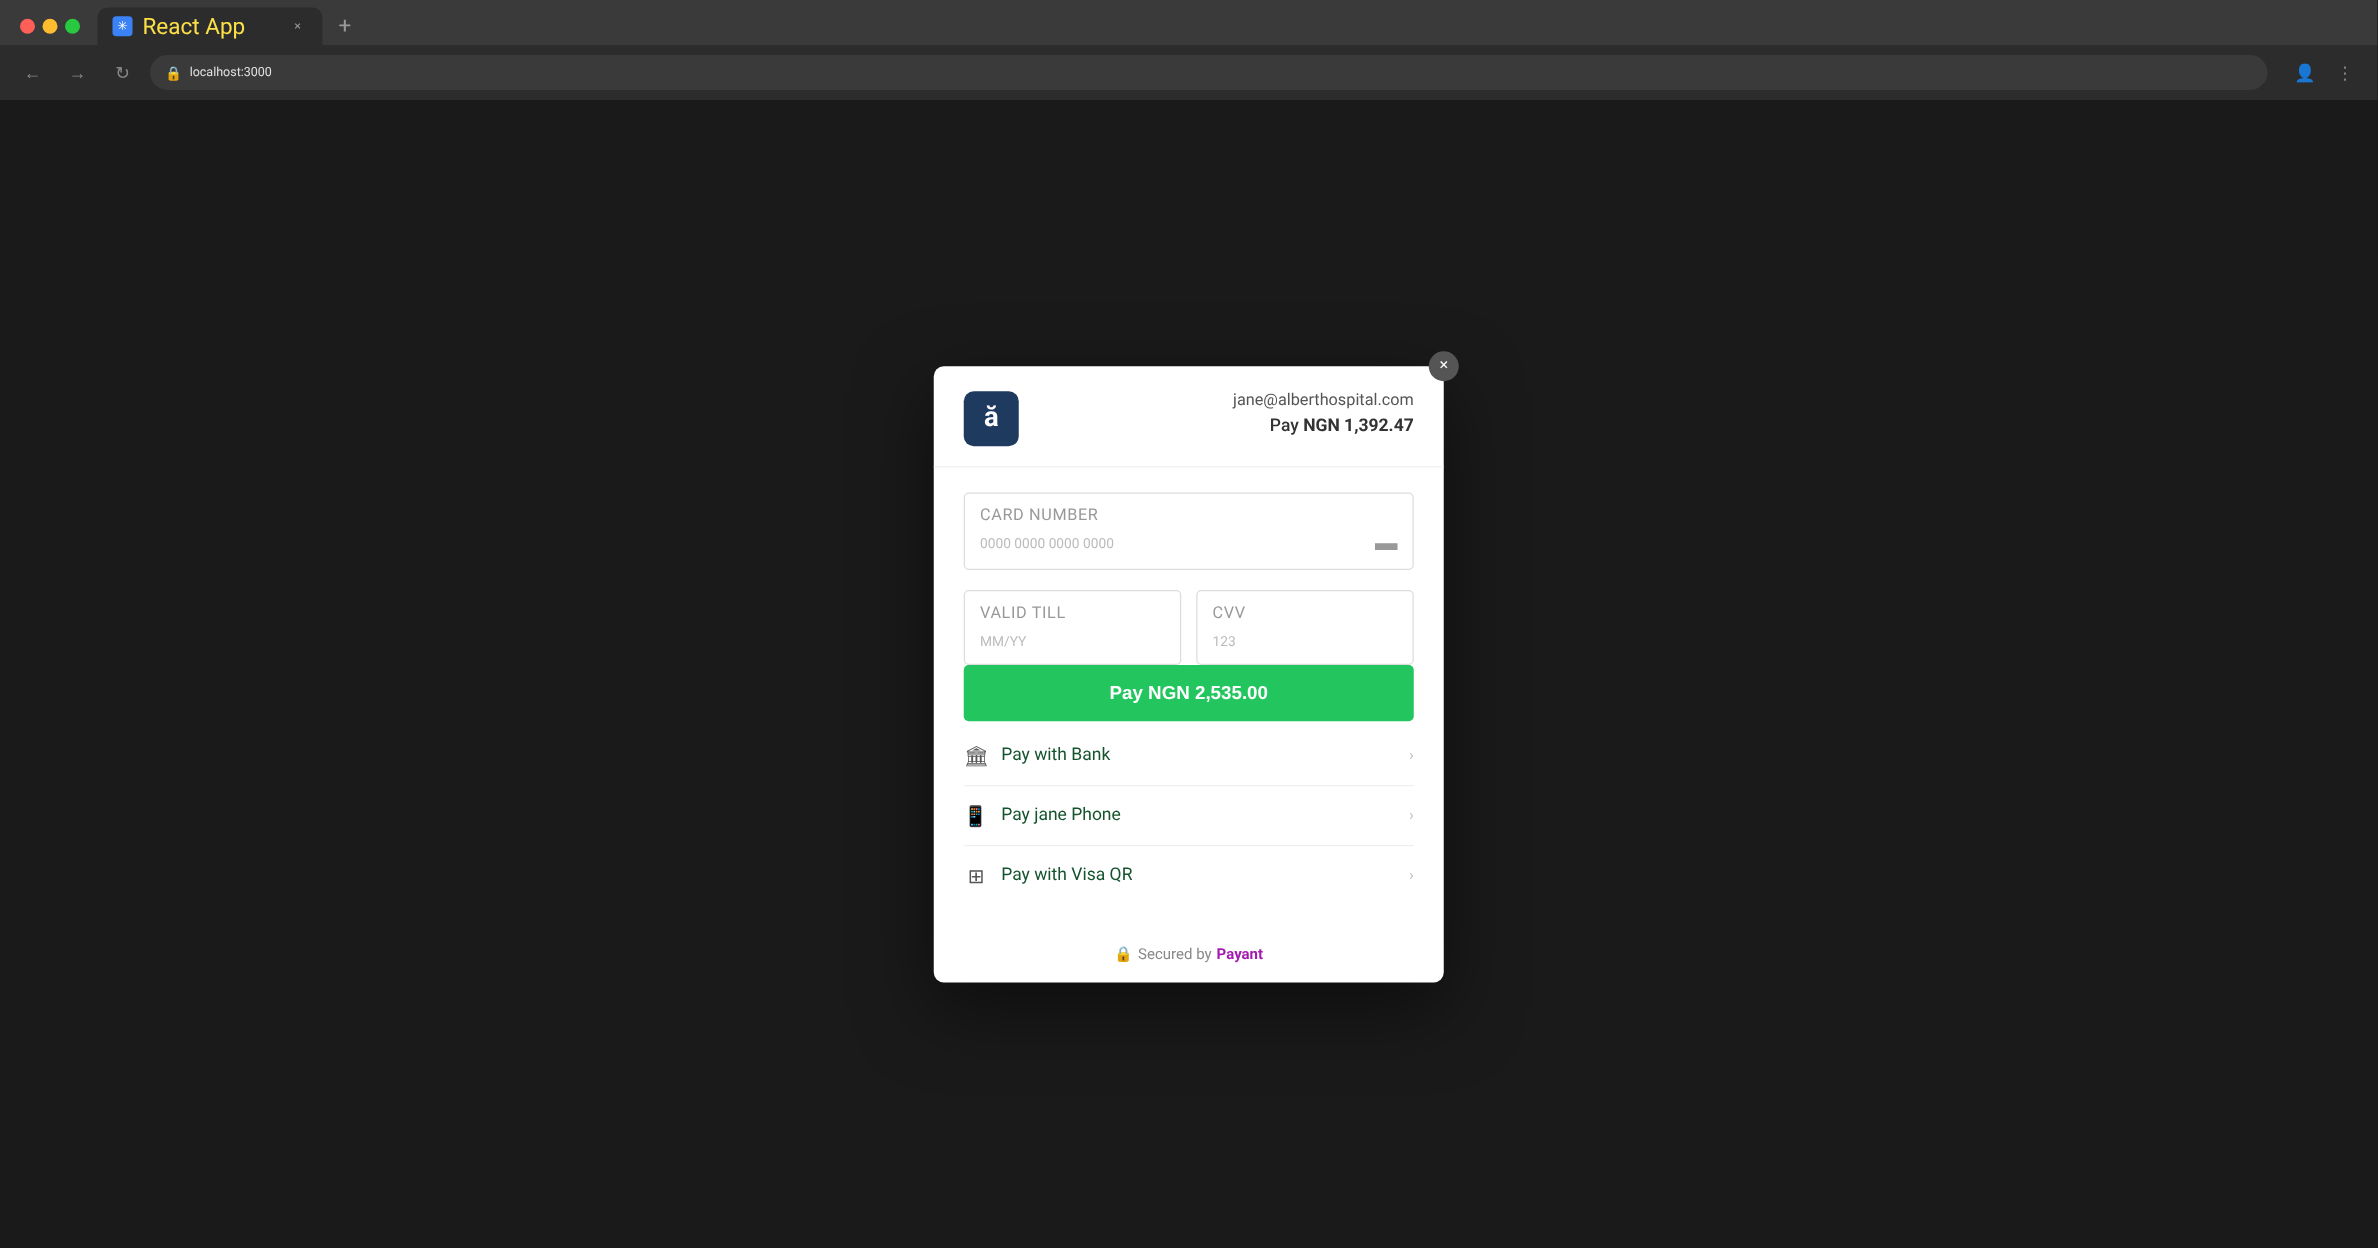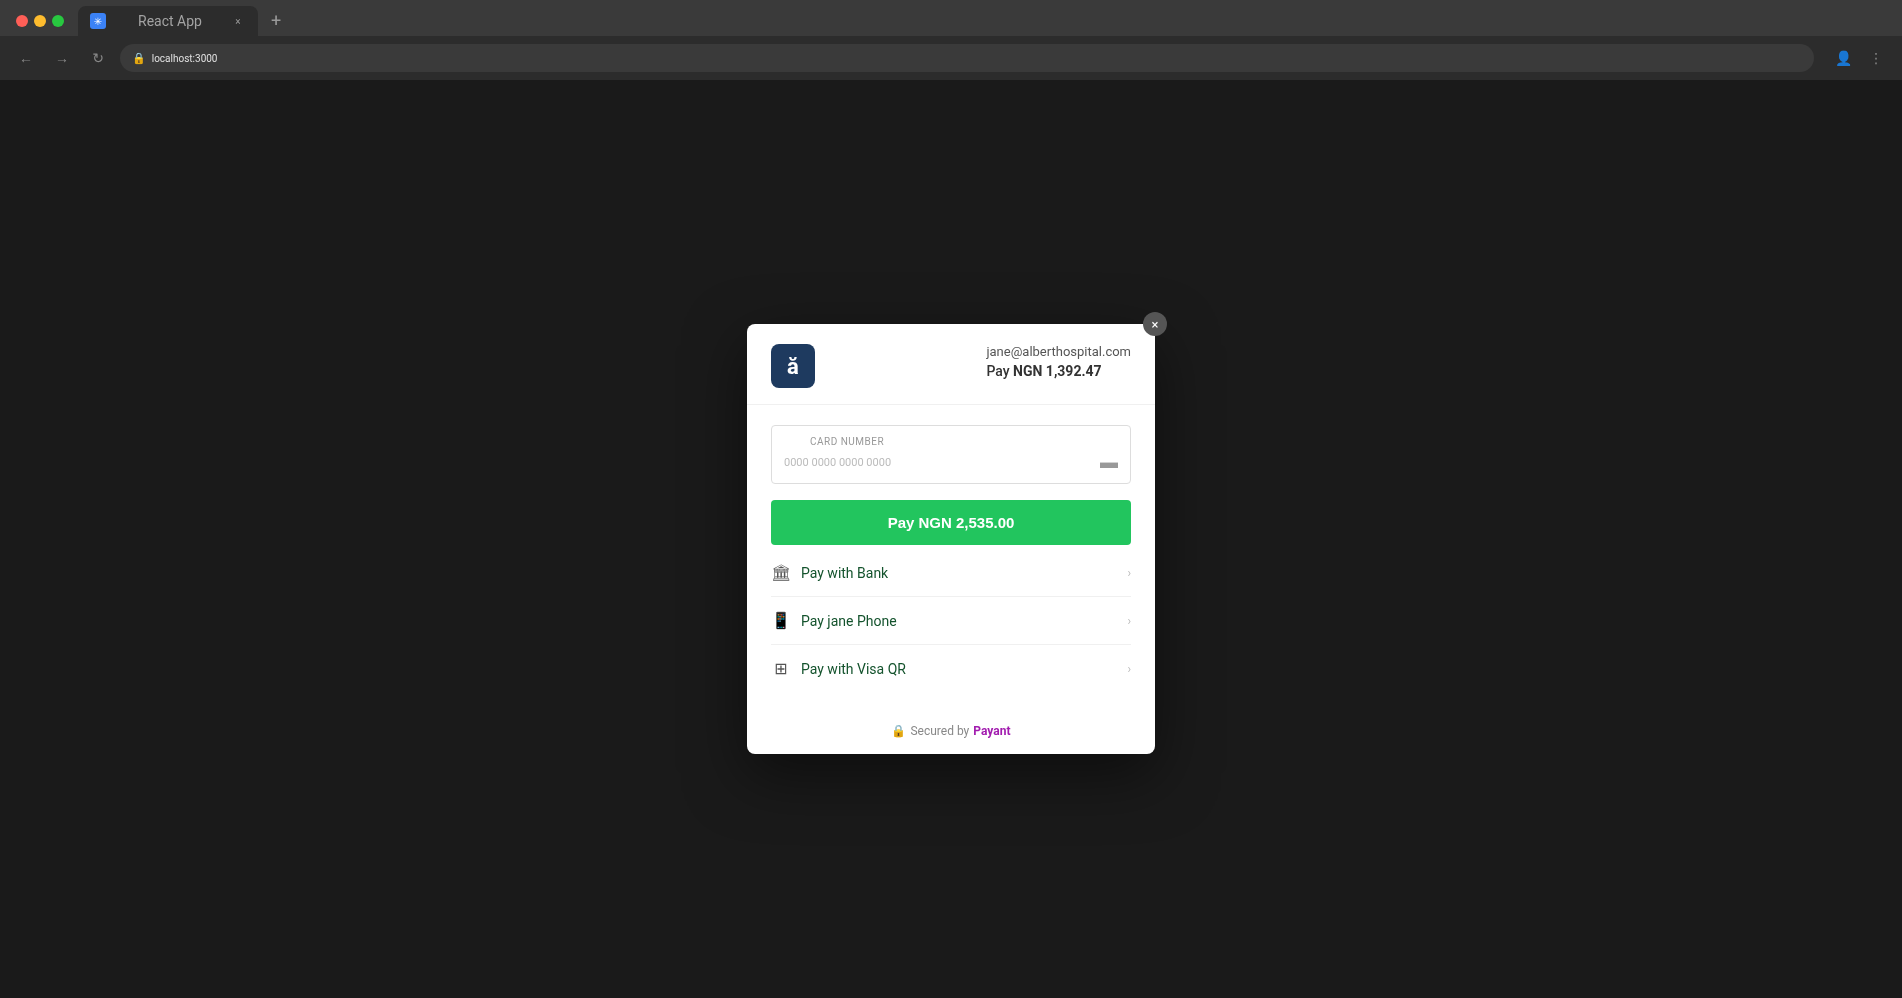"React App" .tab-title { color: #a3a3a3 -> #fde047; font-size: 14px -> 18px; margin-left: 24px -> none }
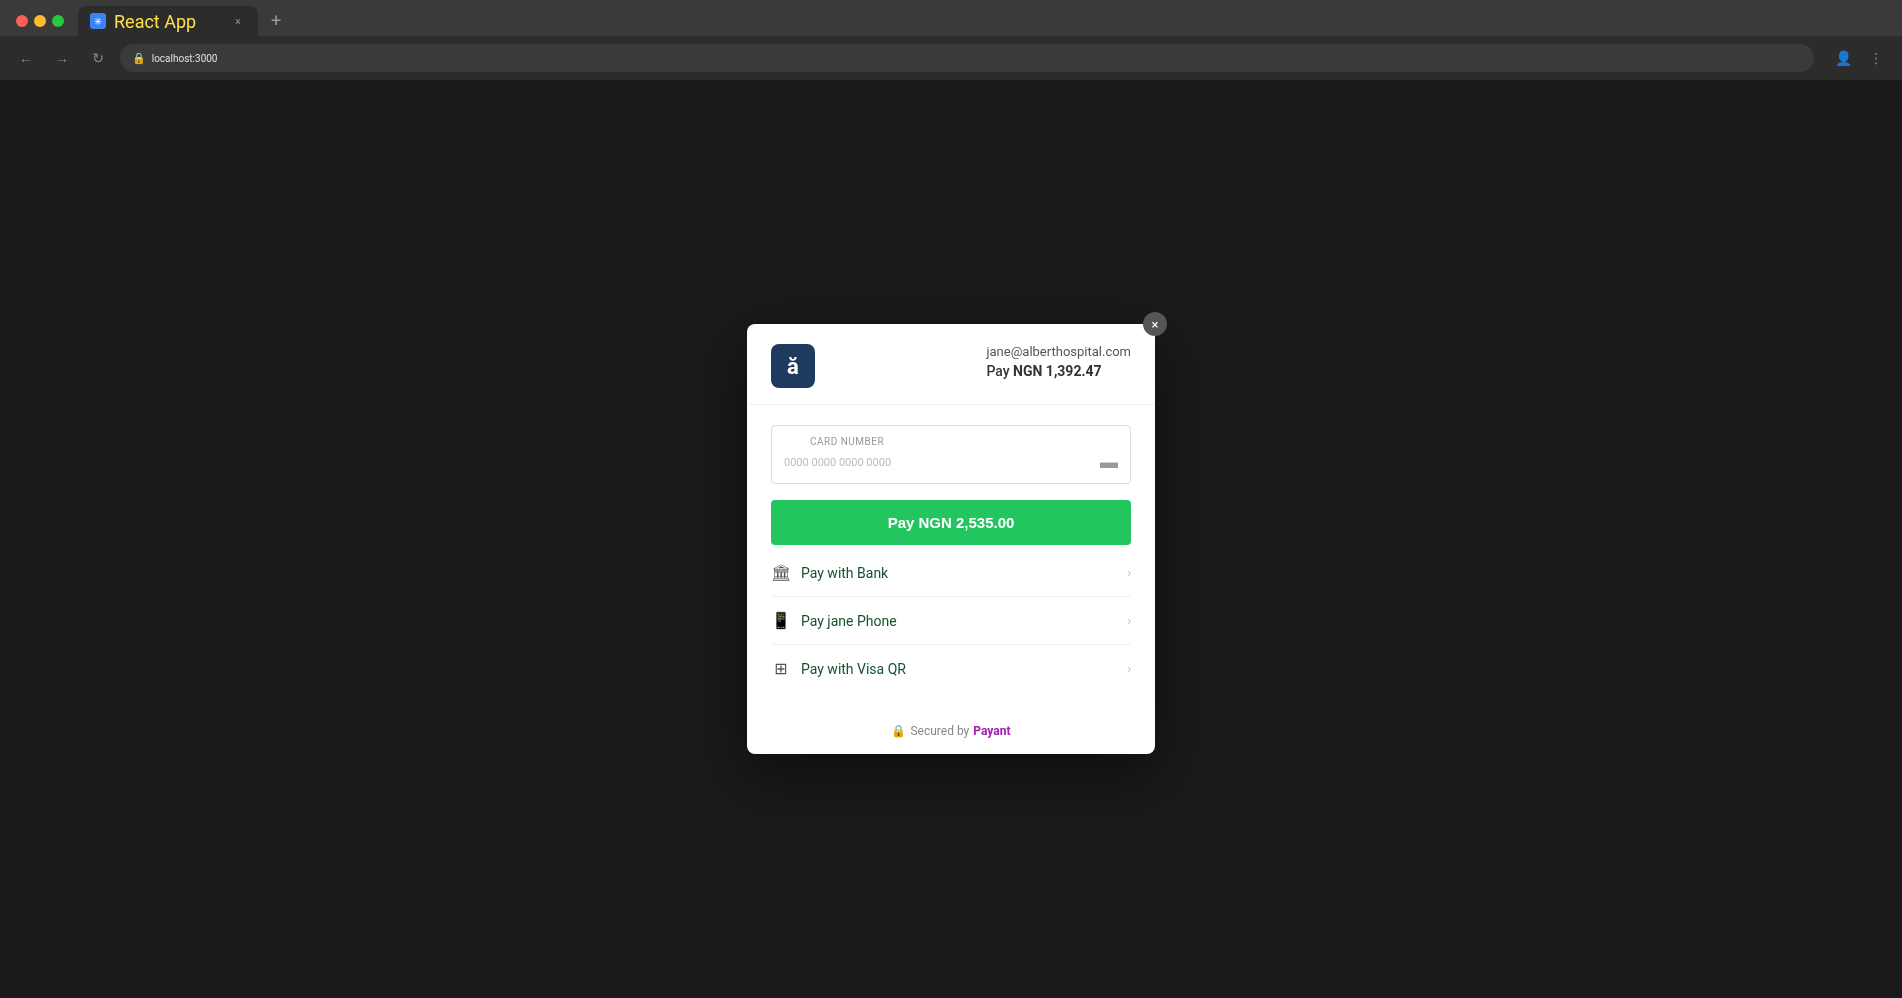"jane@alberthospital.com" .modal-meta { text-align: none -> right }
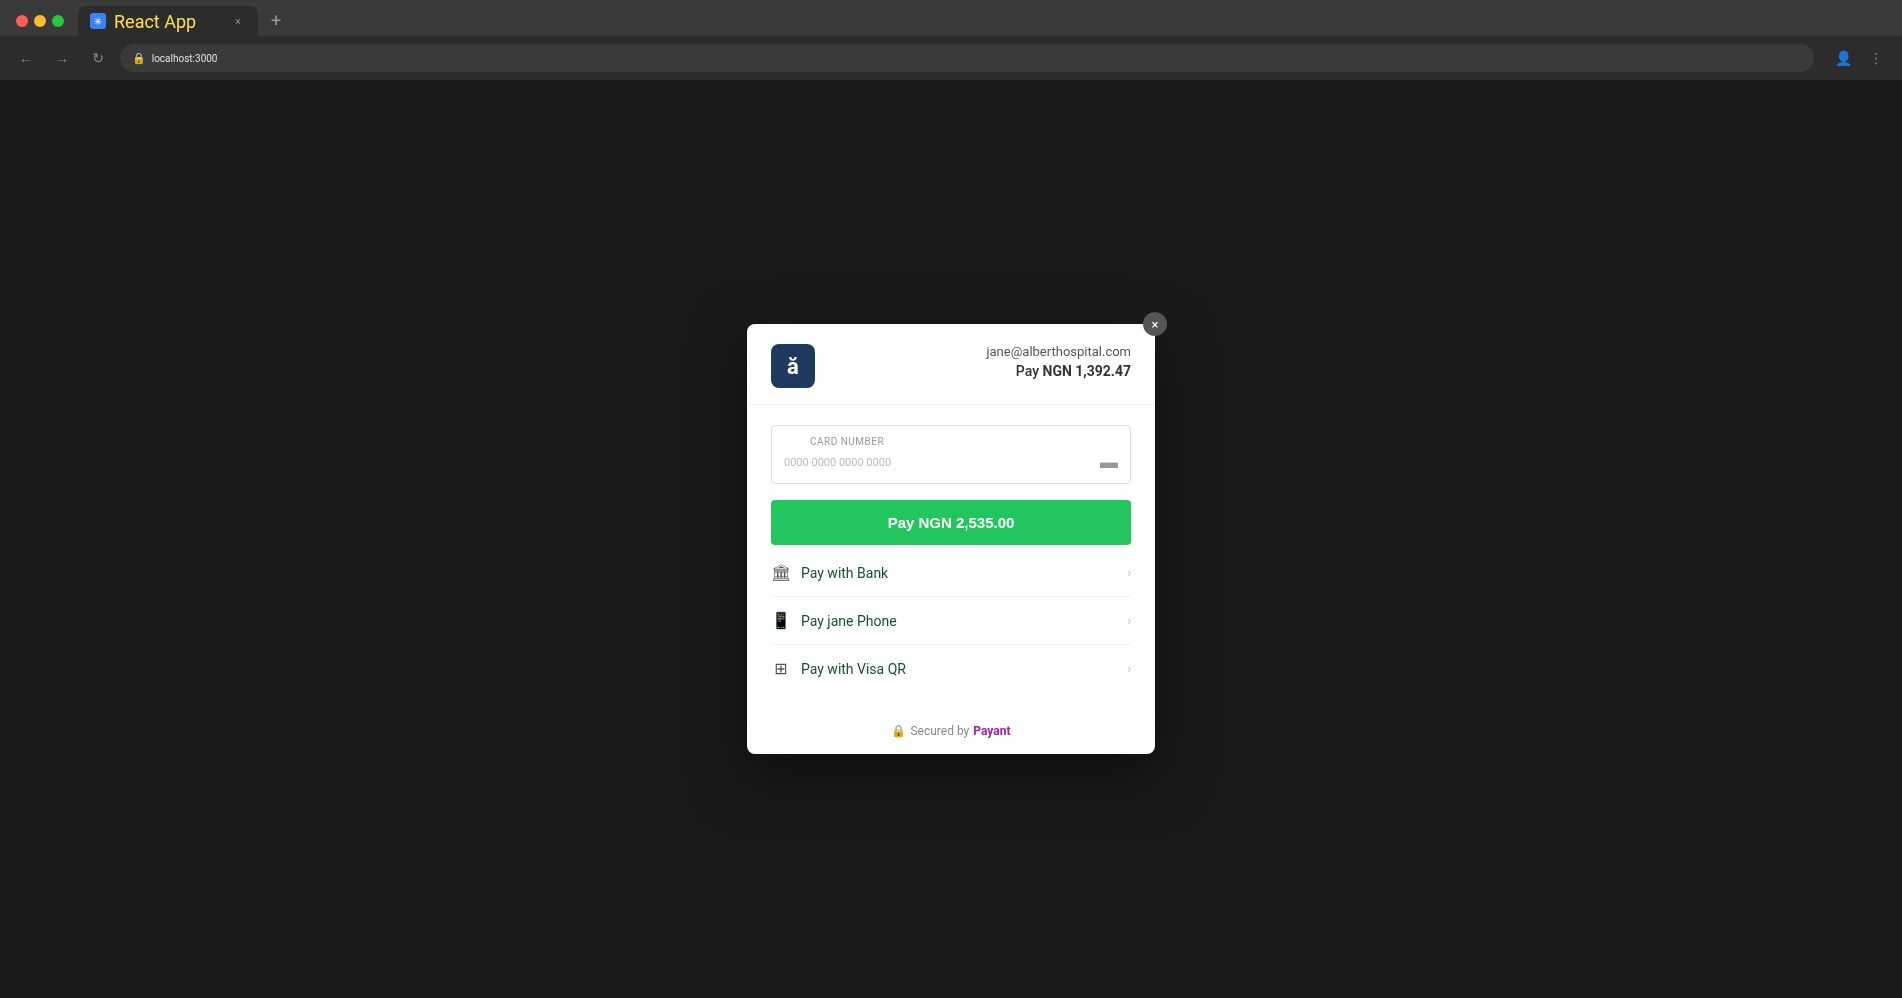"CARD NUMBER" .form-label { font-size: 10px -> 13px; margin-left: 26px -> none }
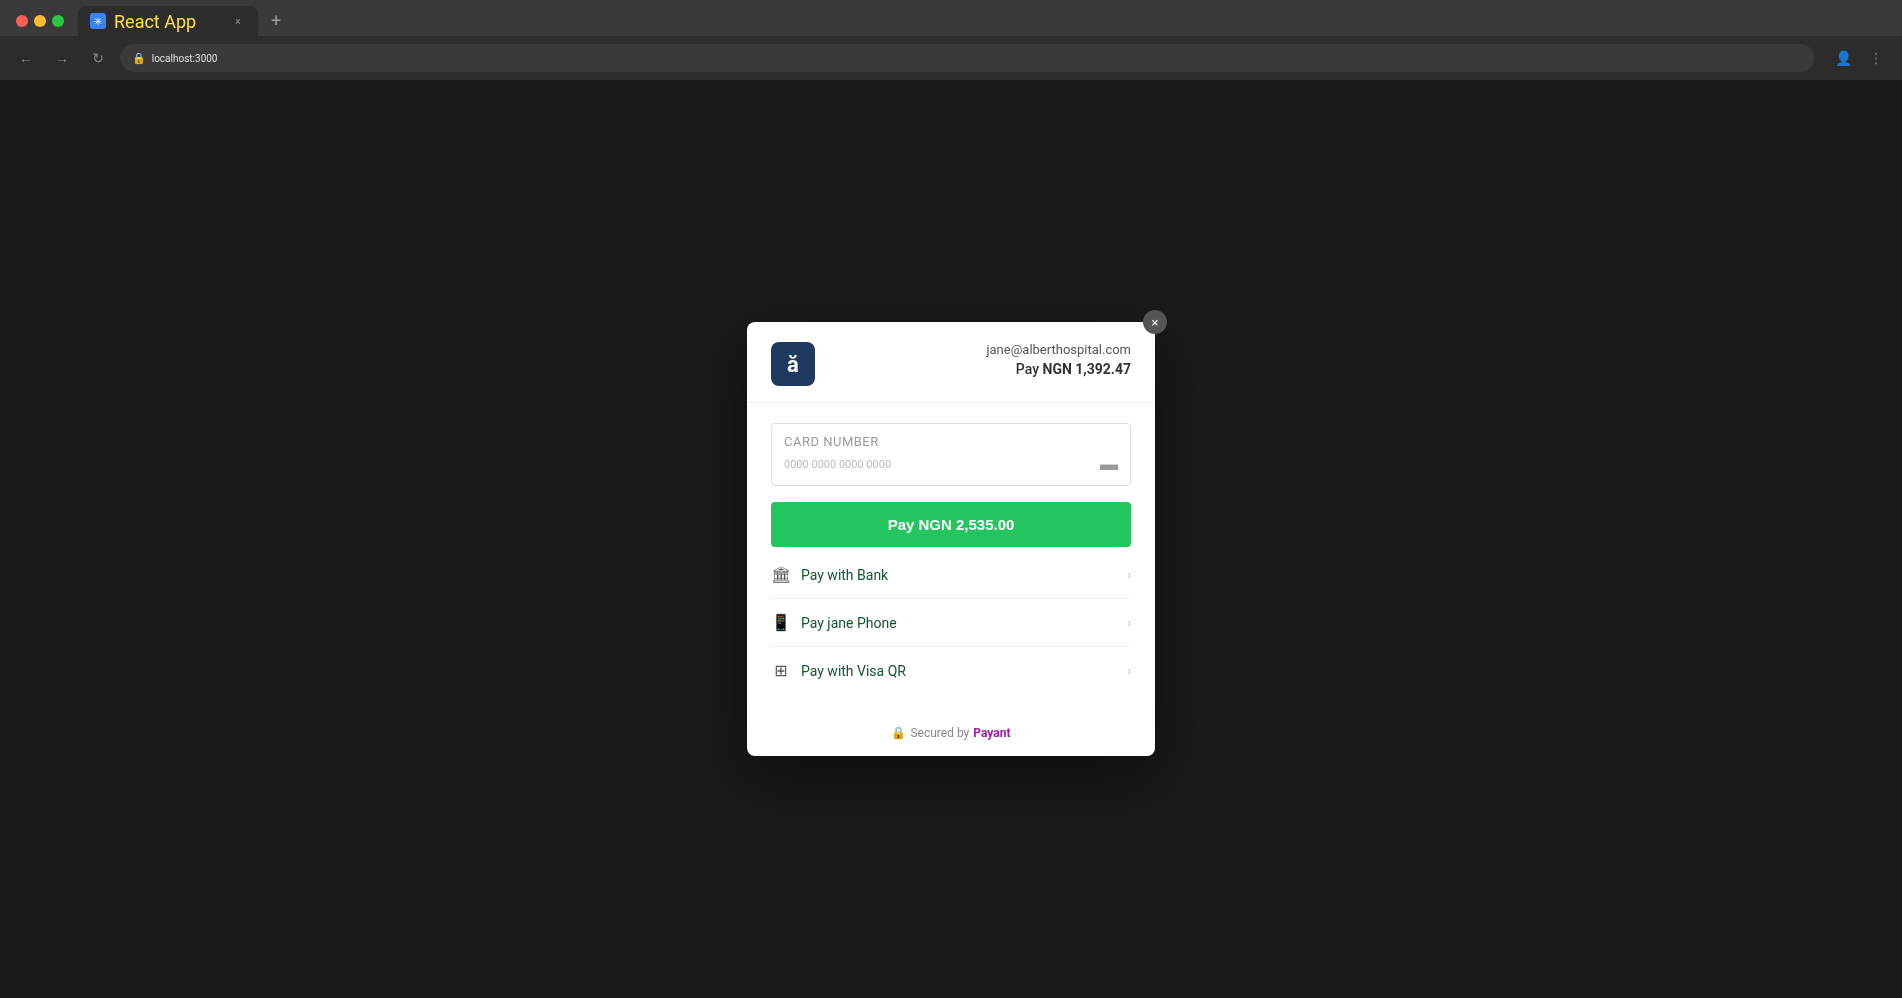"VALID TILL" div.form-row { html: none -> <div> <div> <span>VALID TILL</span> <span>MM/YY</span> </div> <div> <span>CVV</span> <span>123</span> </div> </div> }
